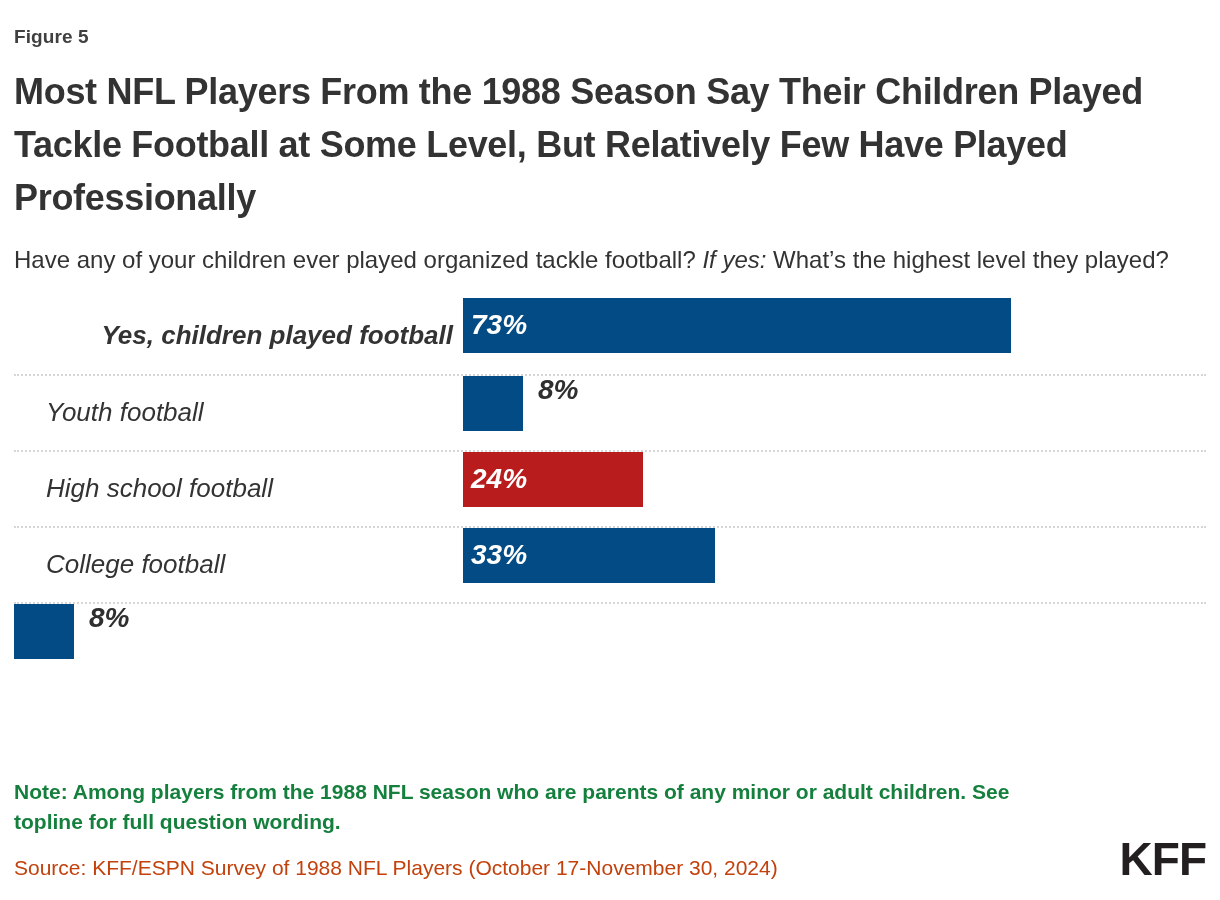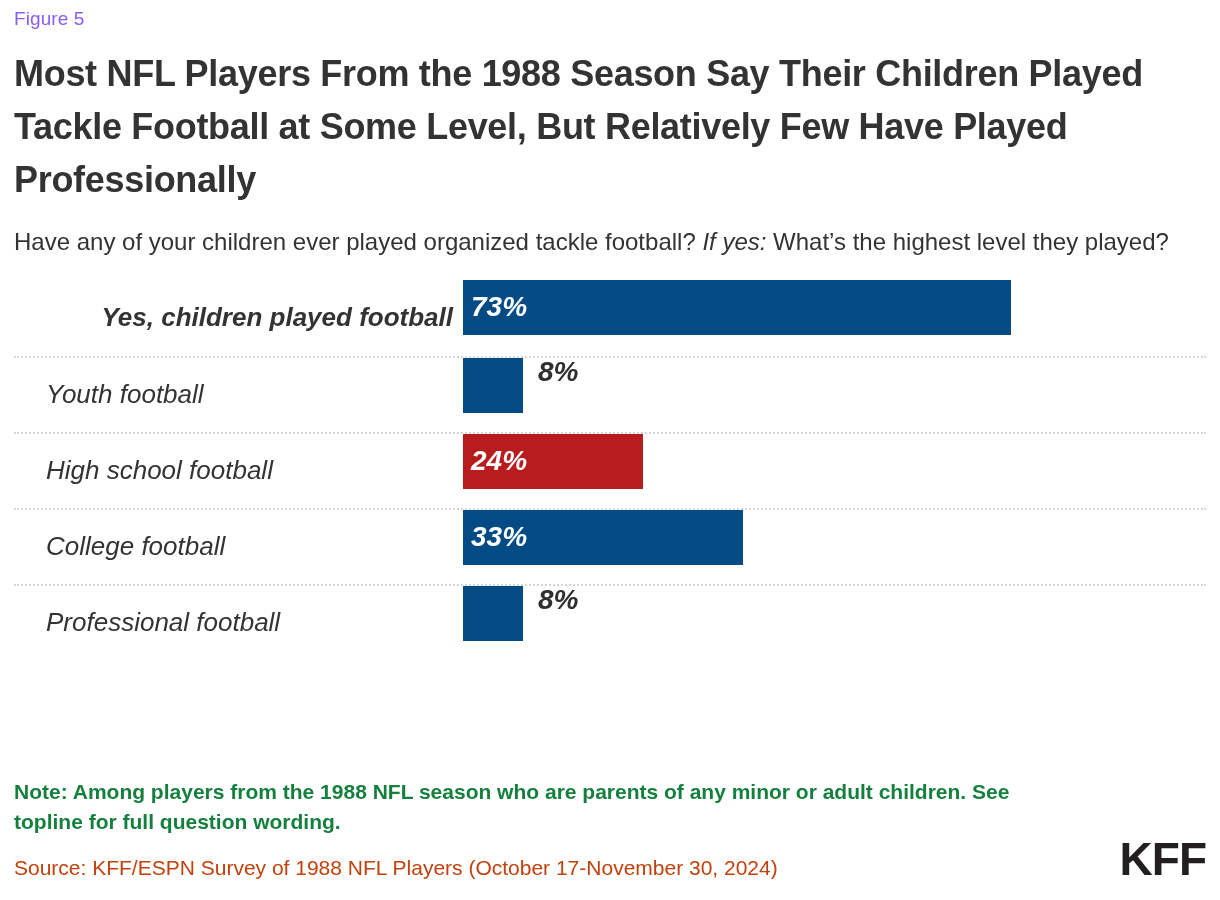"Figure 5" .fig-label { color: #8b5cf6 -> #404040; font-weight: none -> bold; padding-top: 8px -> 26px }
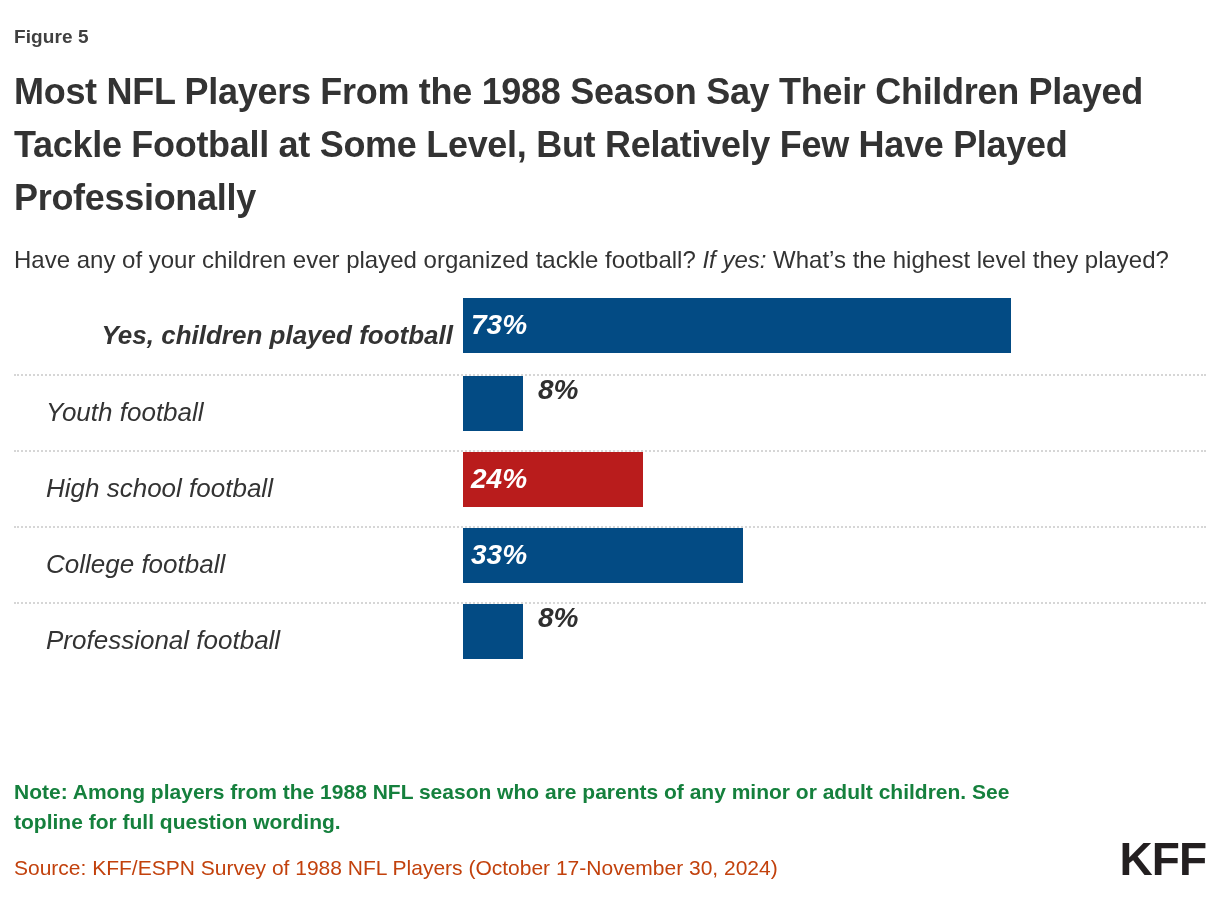"33%" div.bar { width: 280px -> 252px }
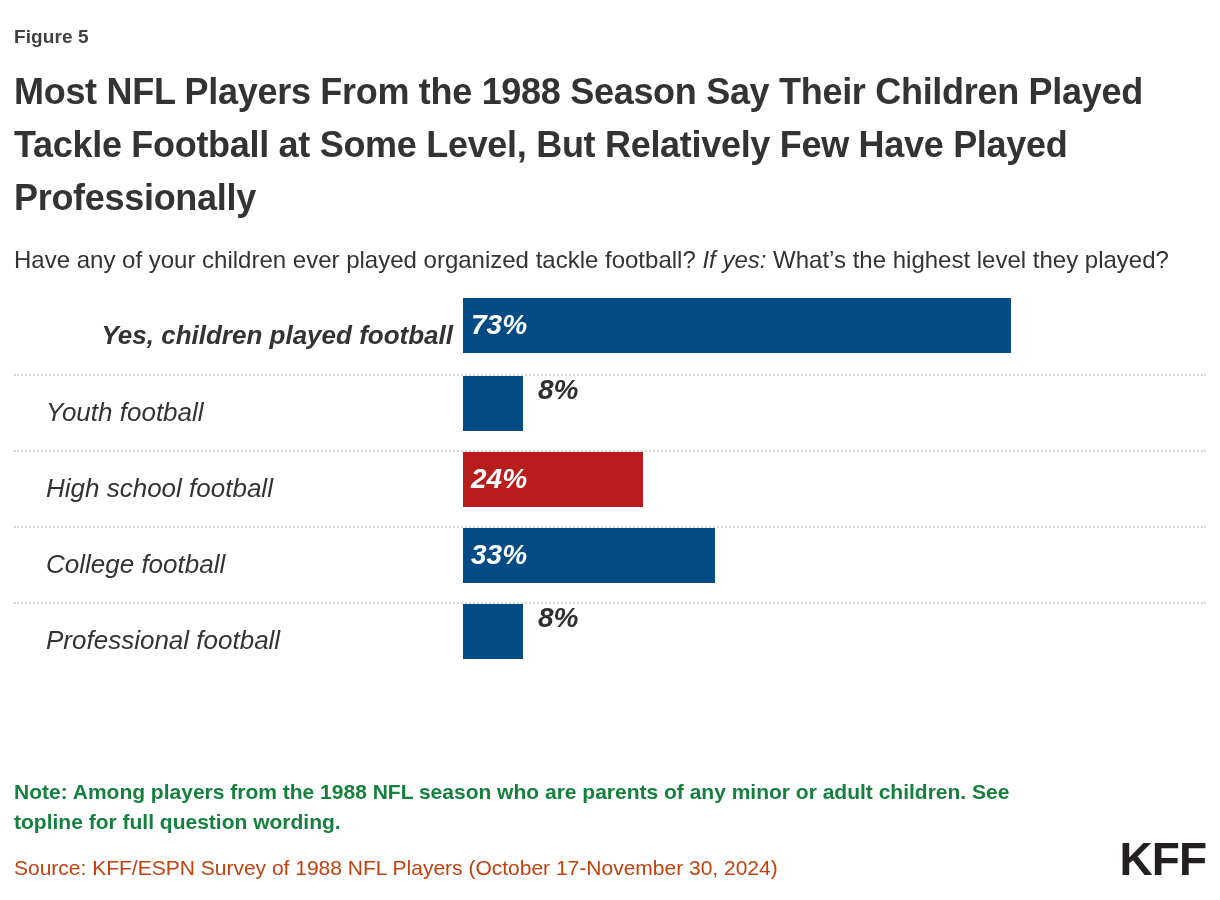"Professional football" div.row-label { html: <div>Professional football</div> -> none }
